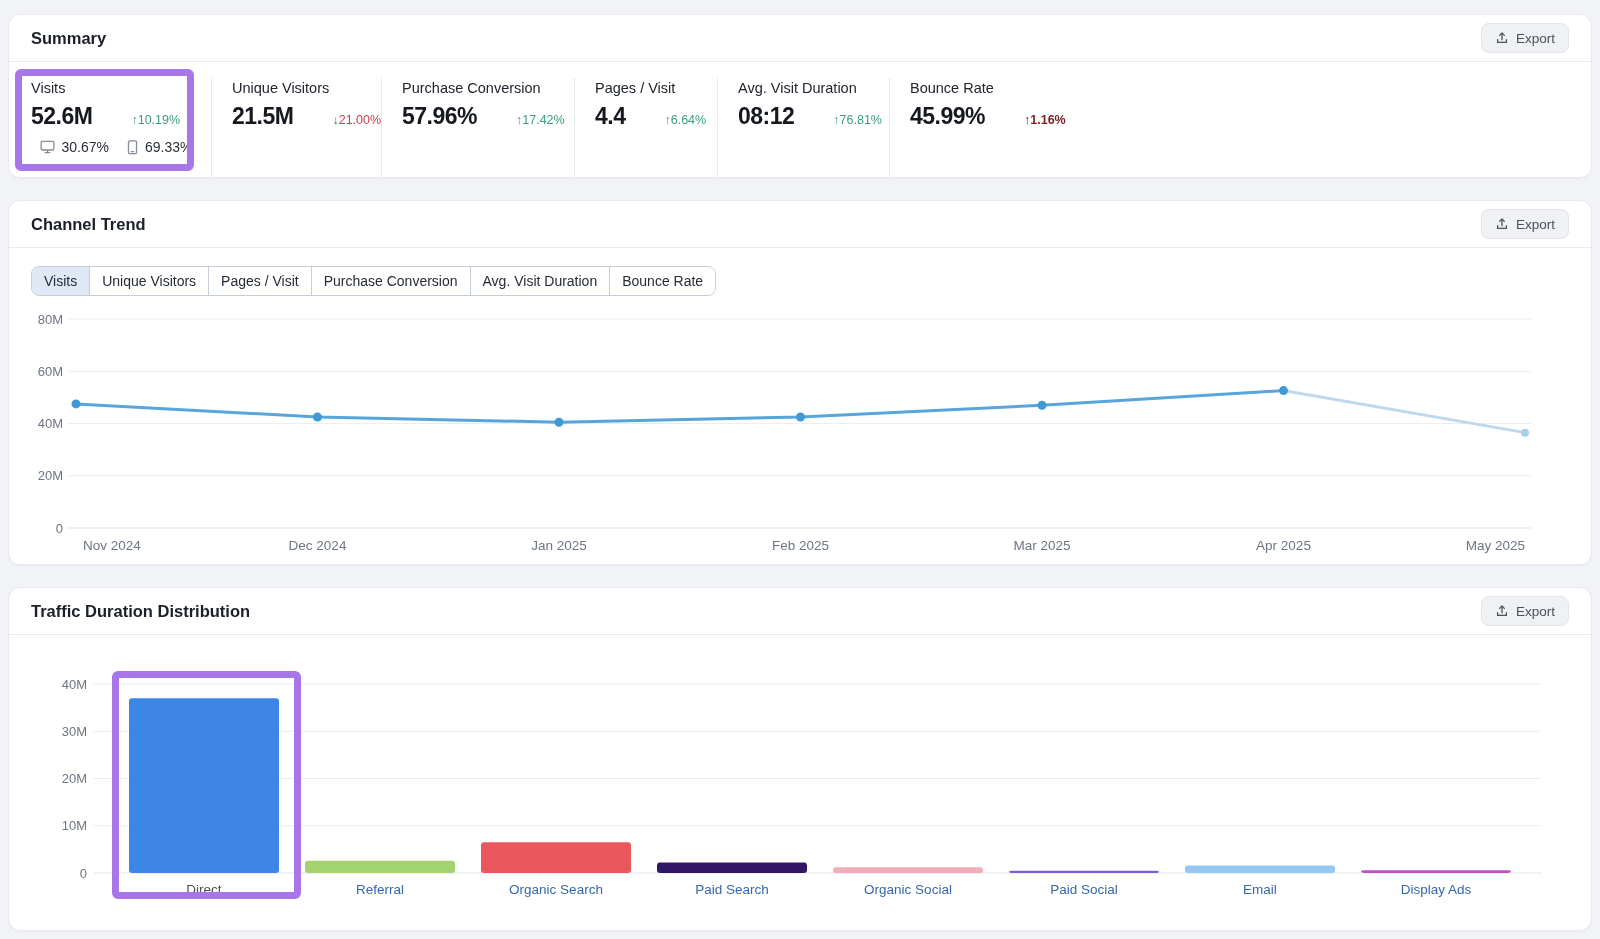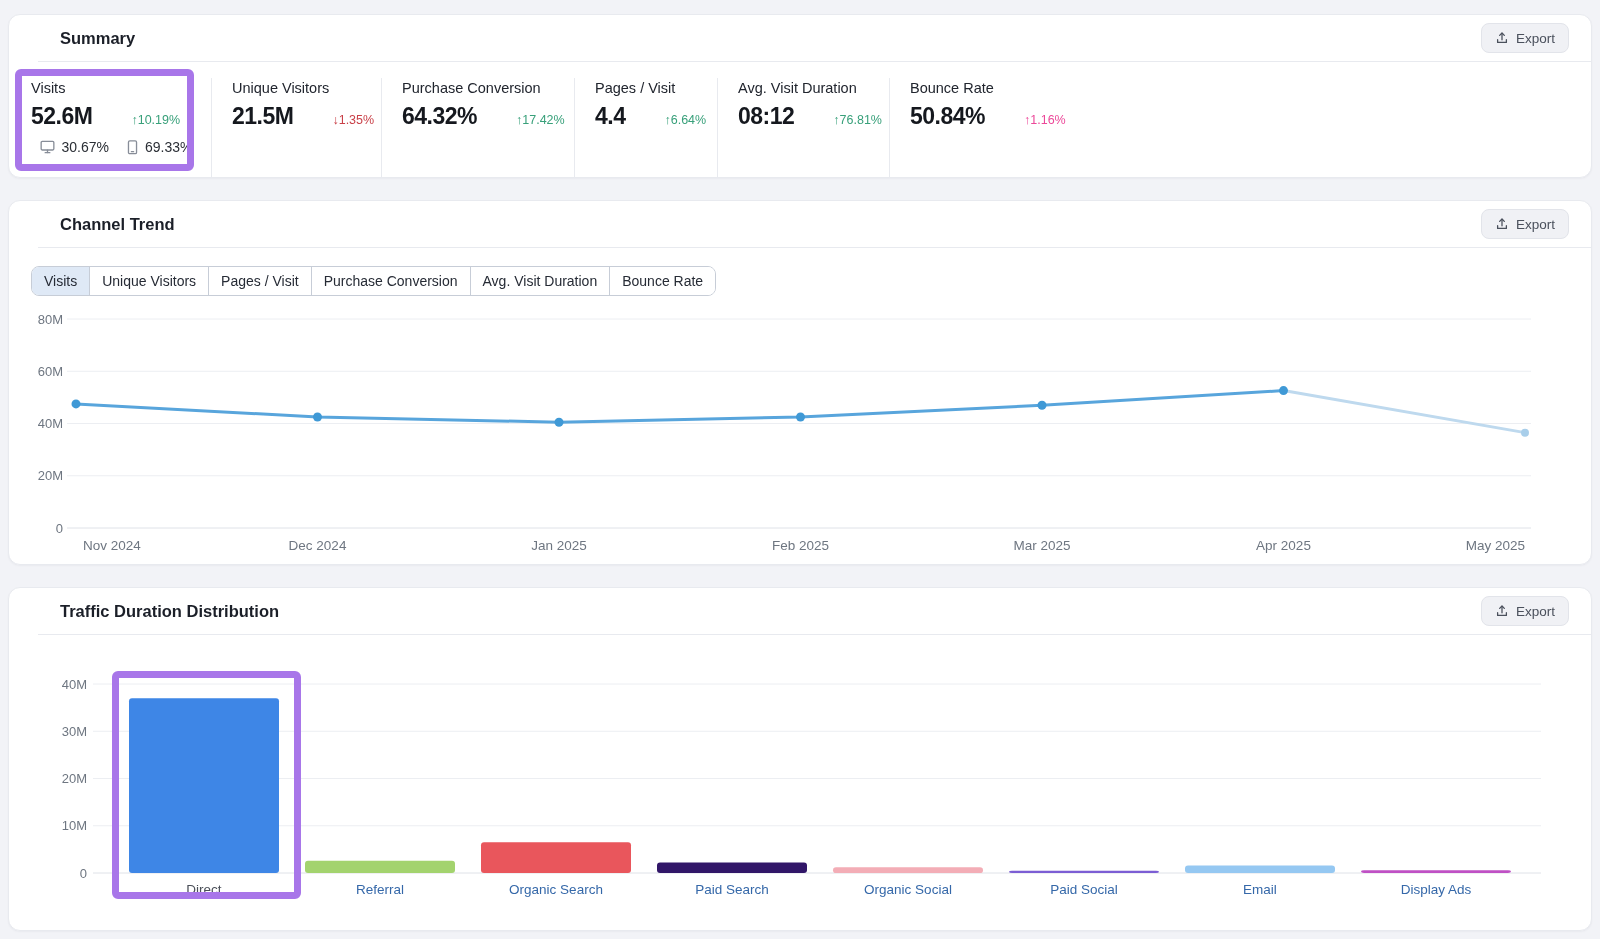"Summary" .card-header { margin-left: 29px -> none }
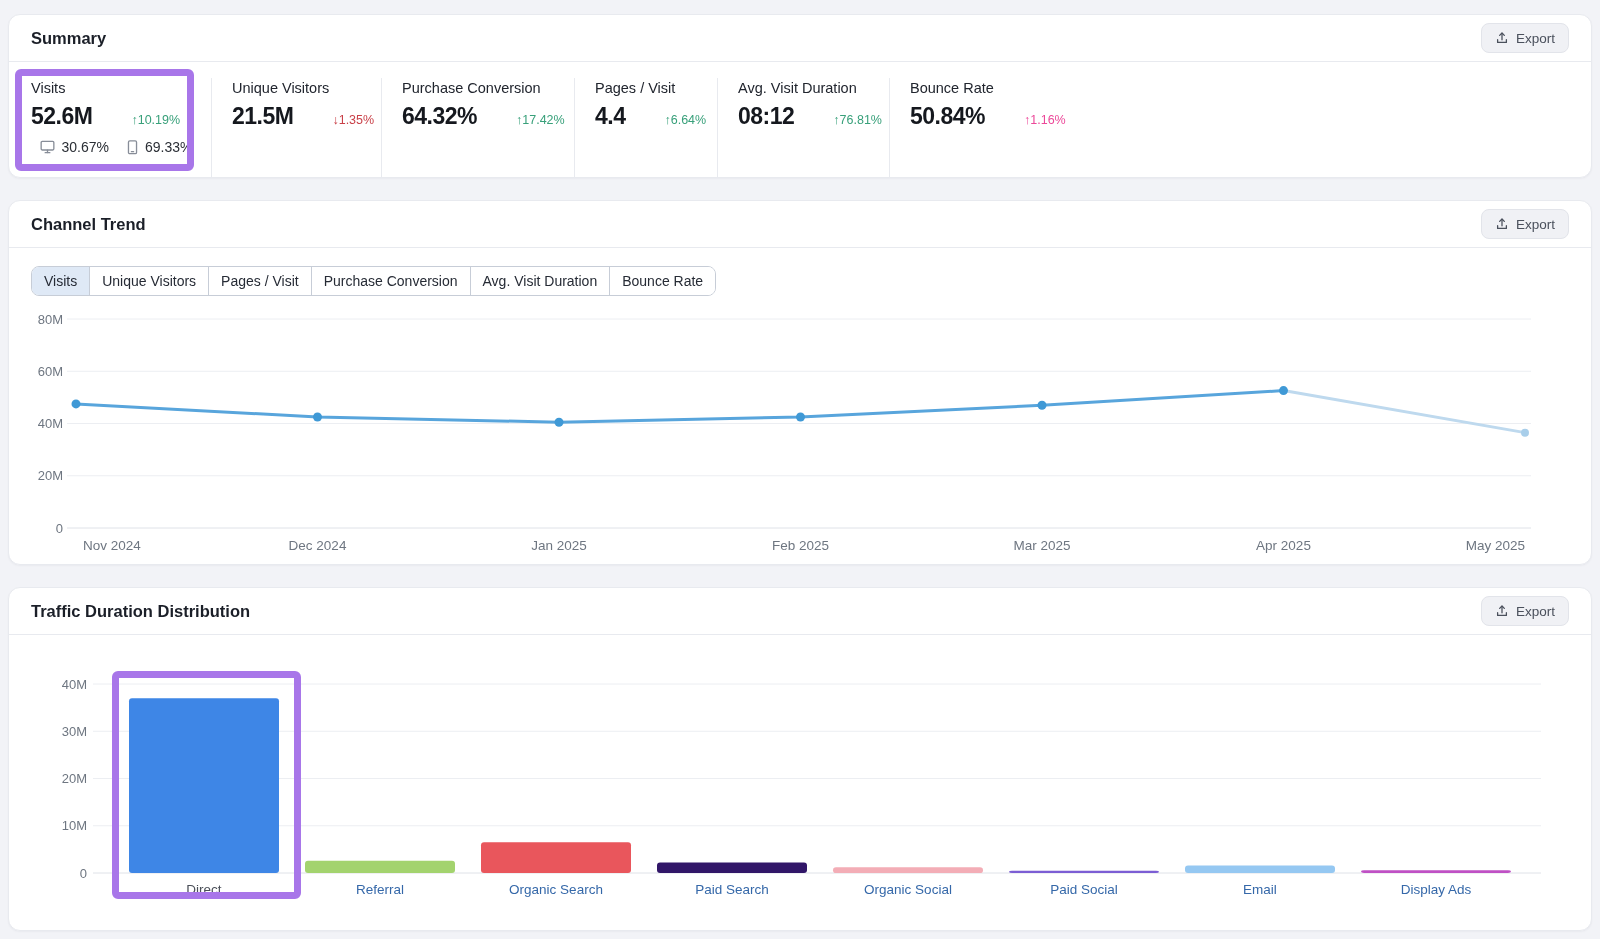"↓1.35%" span.metric-change { text: 1.35% -> 21.00% }
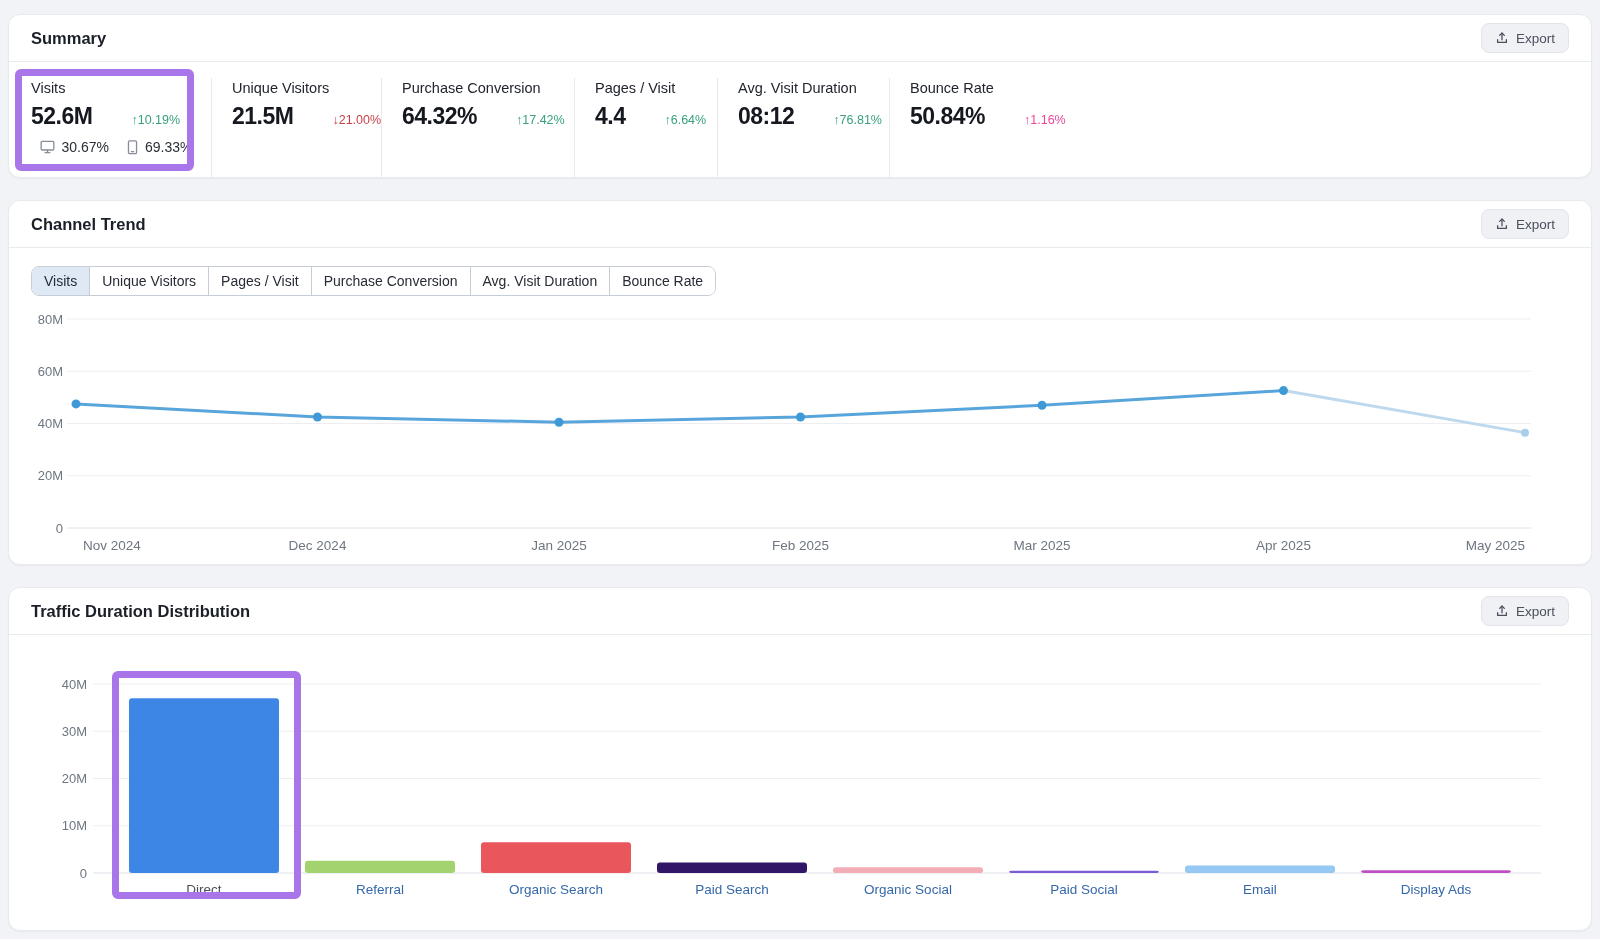"64.32%" span.metric-value { text: 64.32% -> 57.96% }
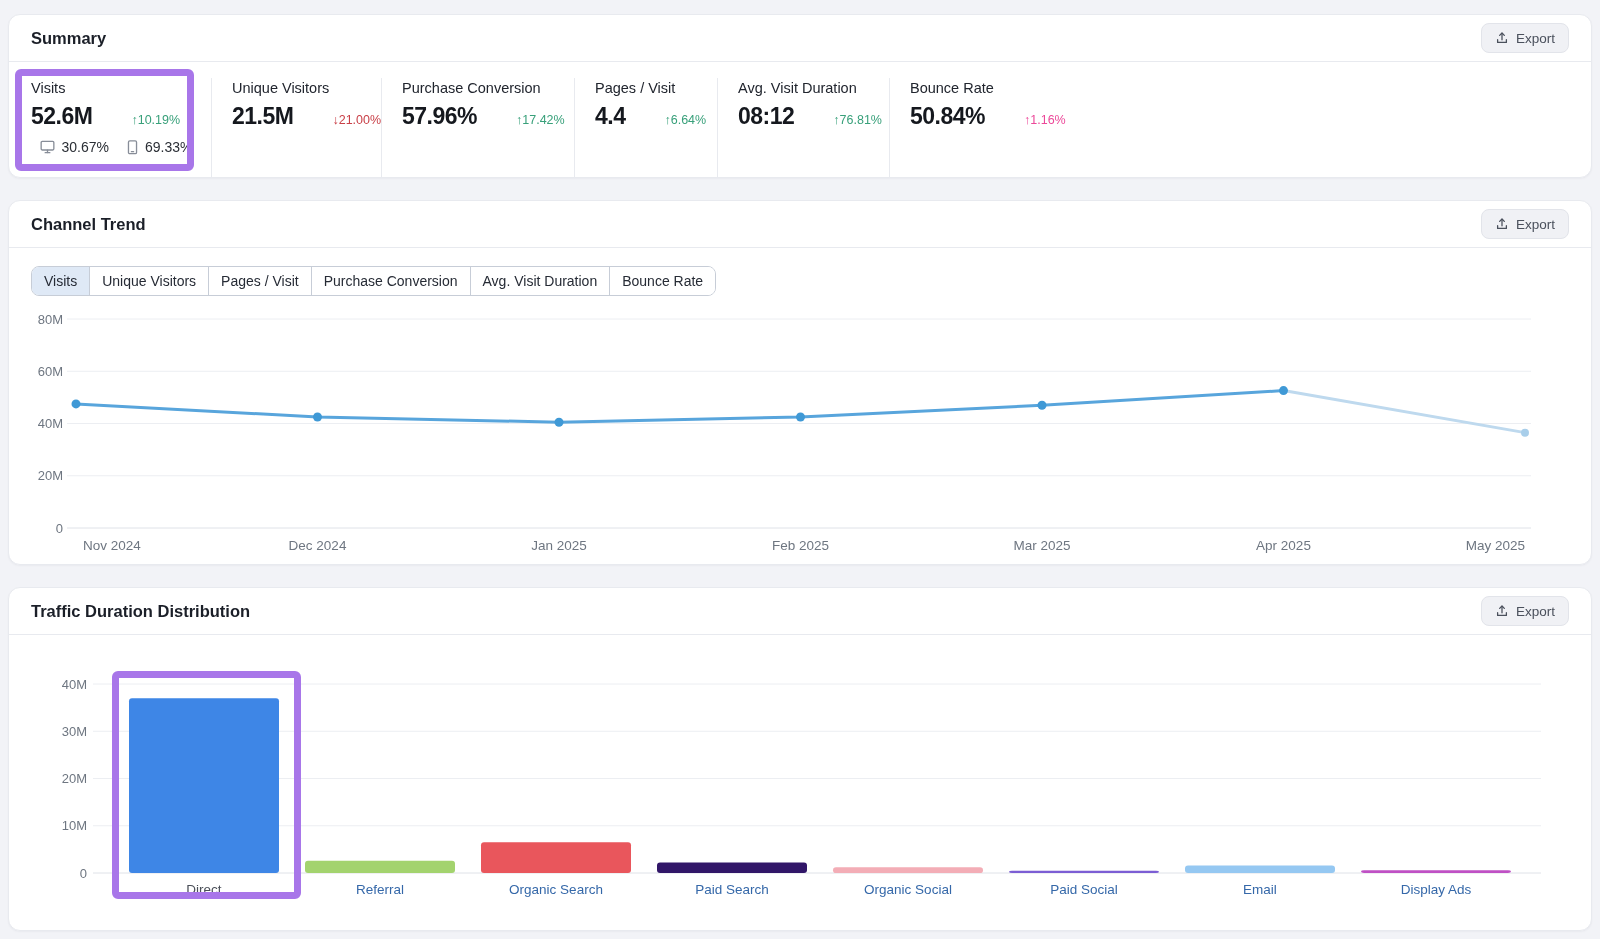"50.84%" span.metric-value { text: 50.84% -> 45.99% }
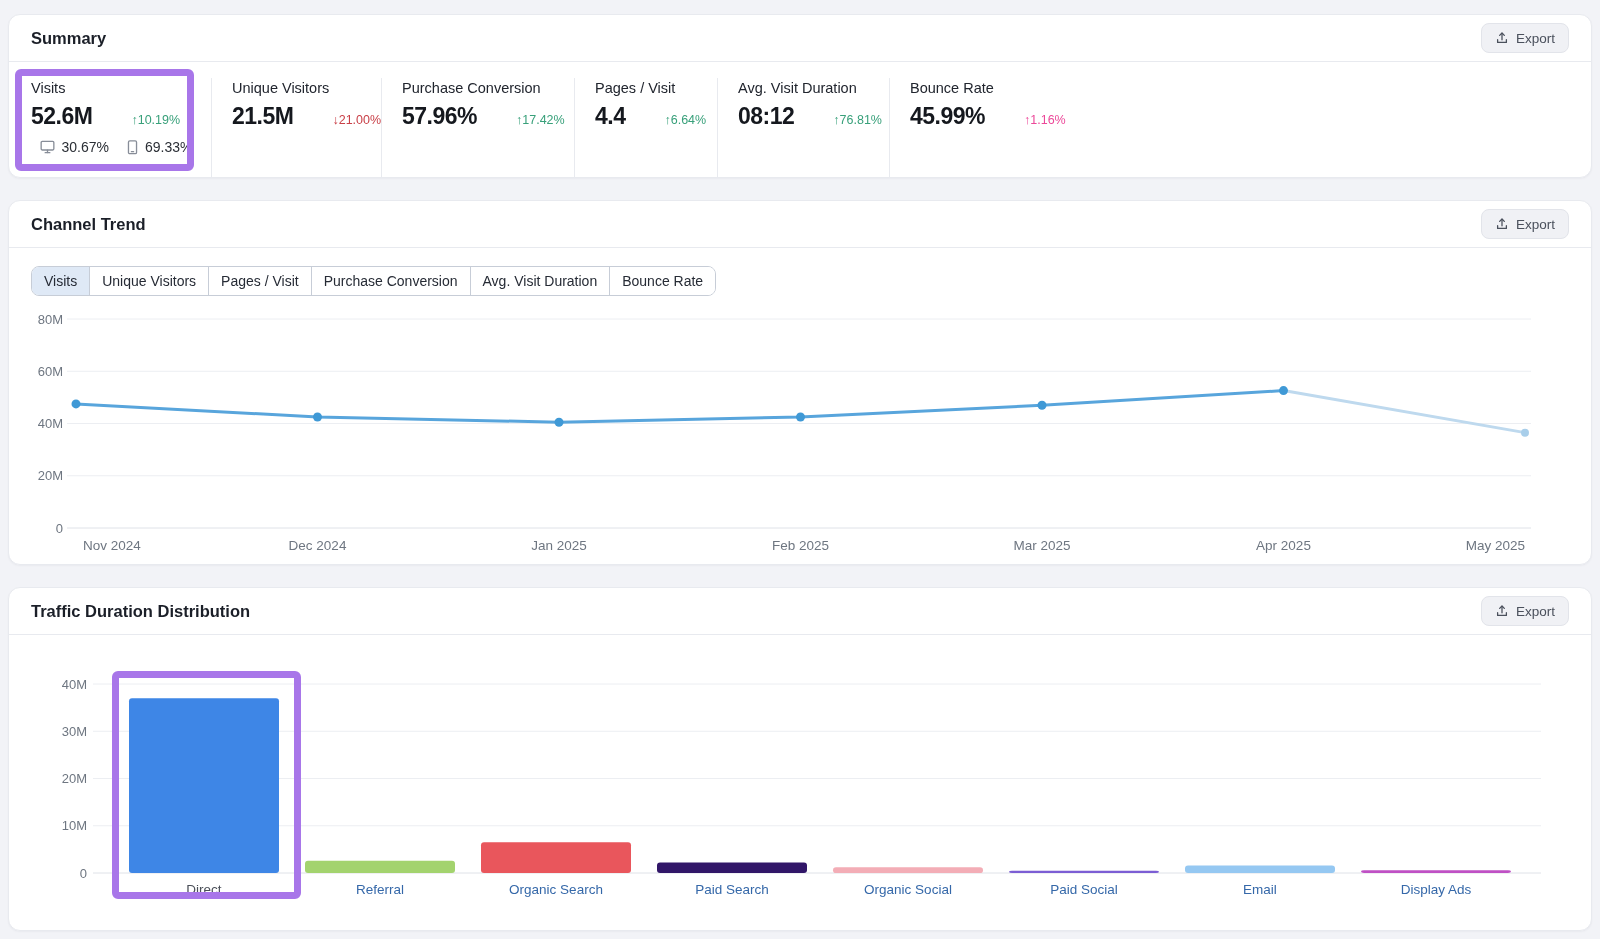"↑1.16%" span.metric-change { color: #ec4899 -> #7f1d1d; font-weight: none -> bold }
